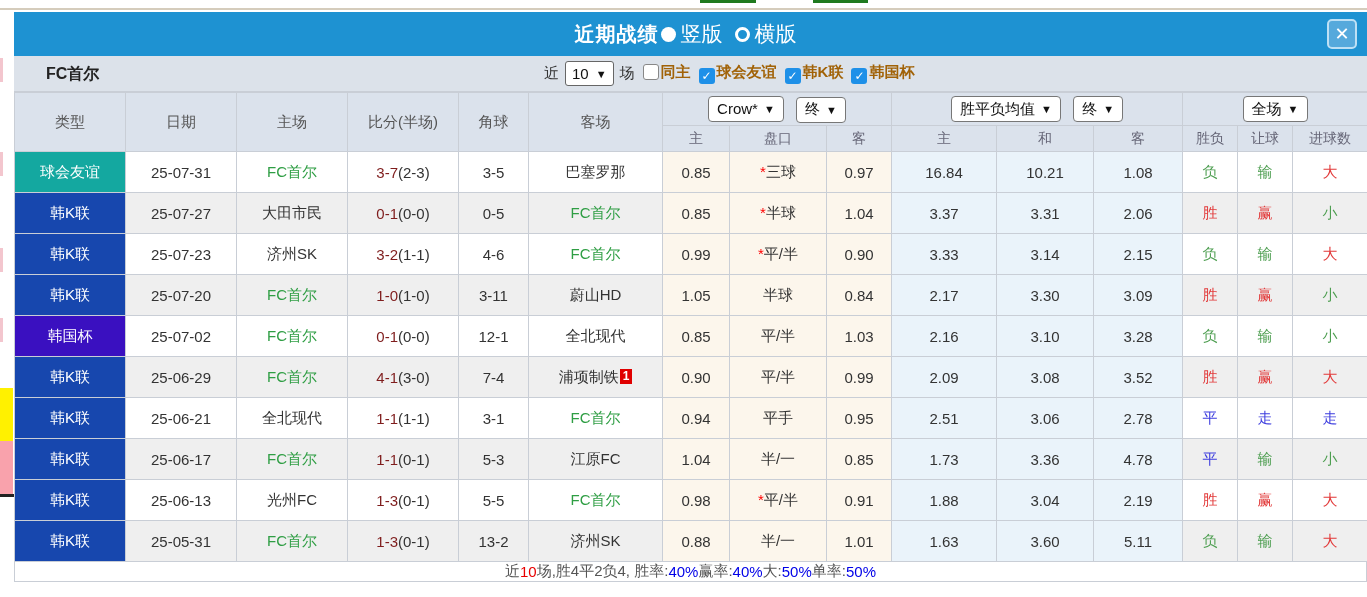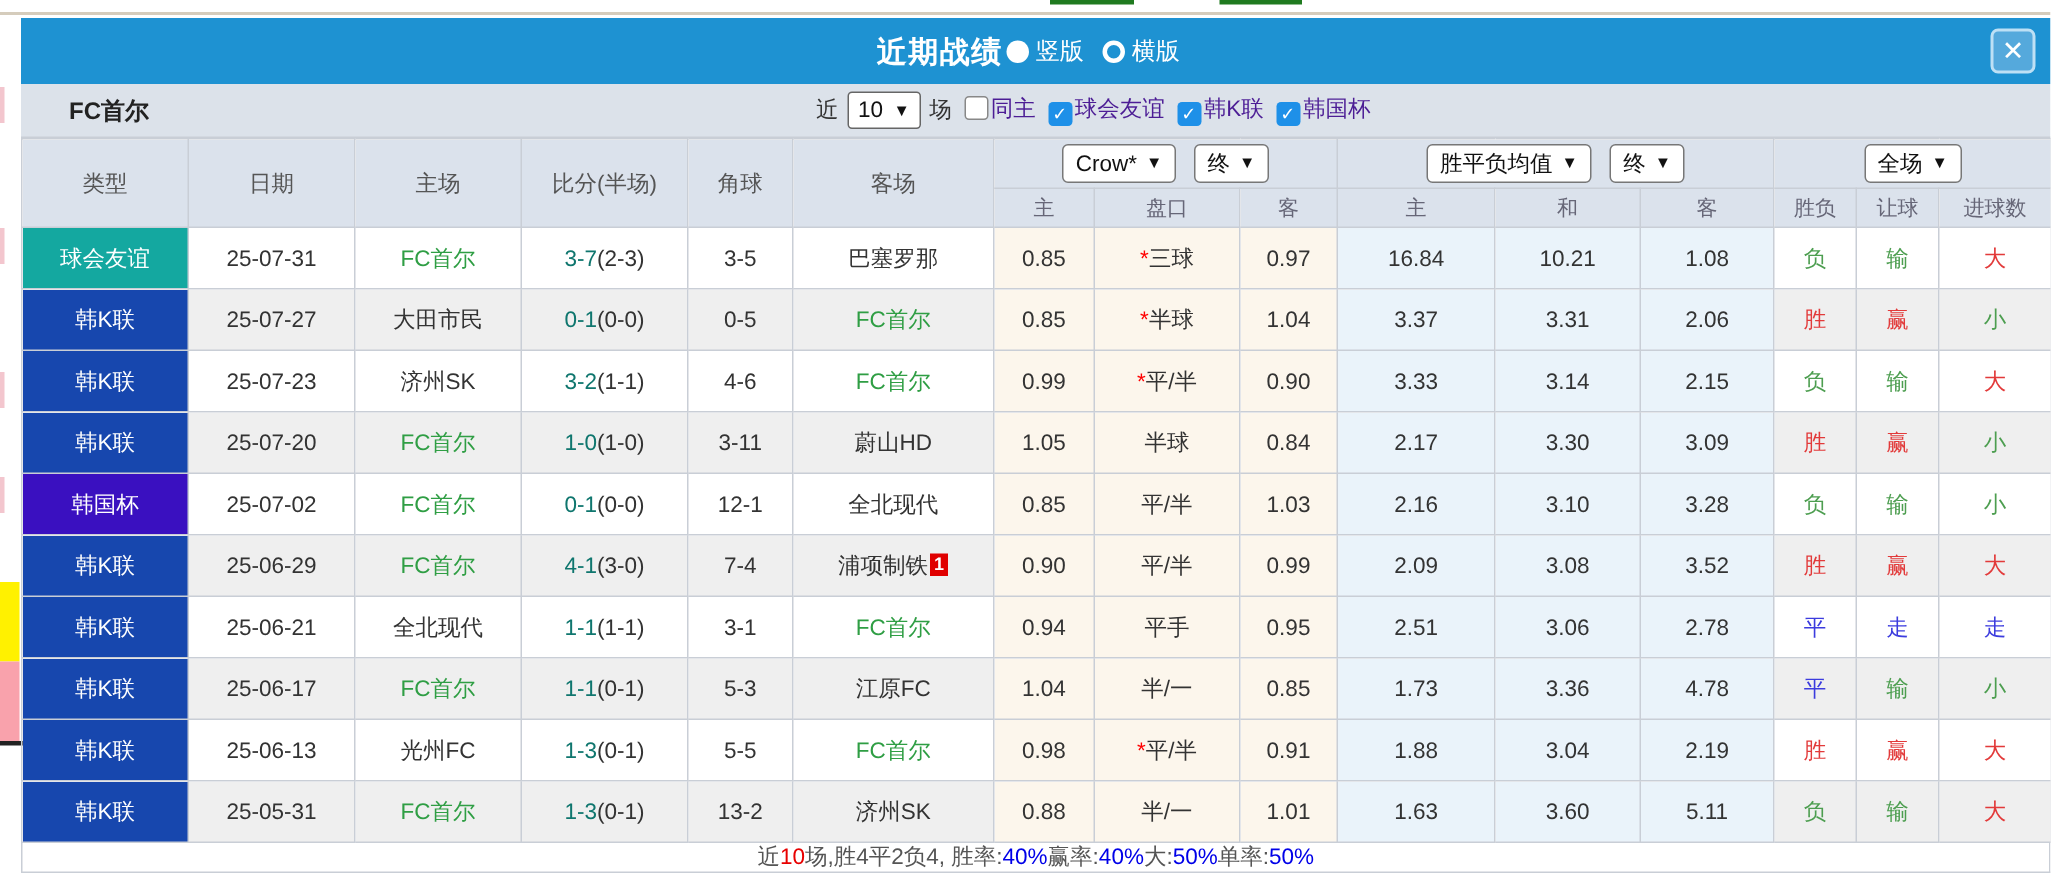"竖版" .radio-label { font-size: 16px -> 21px }
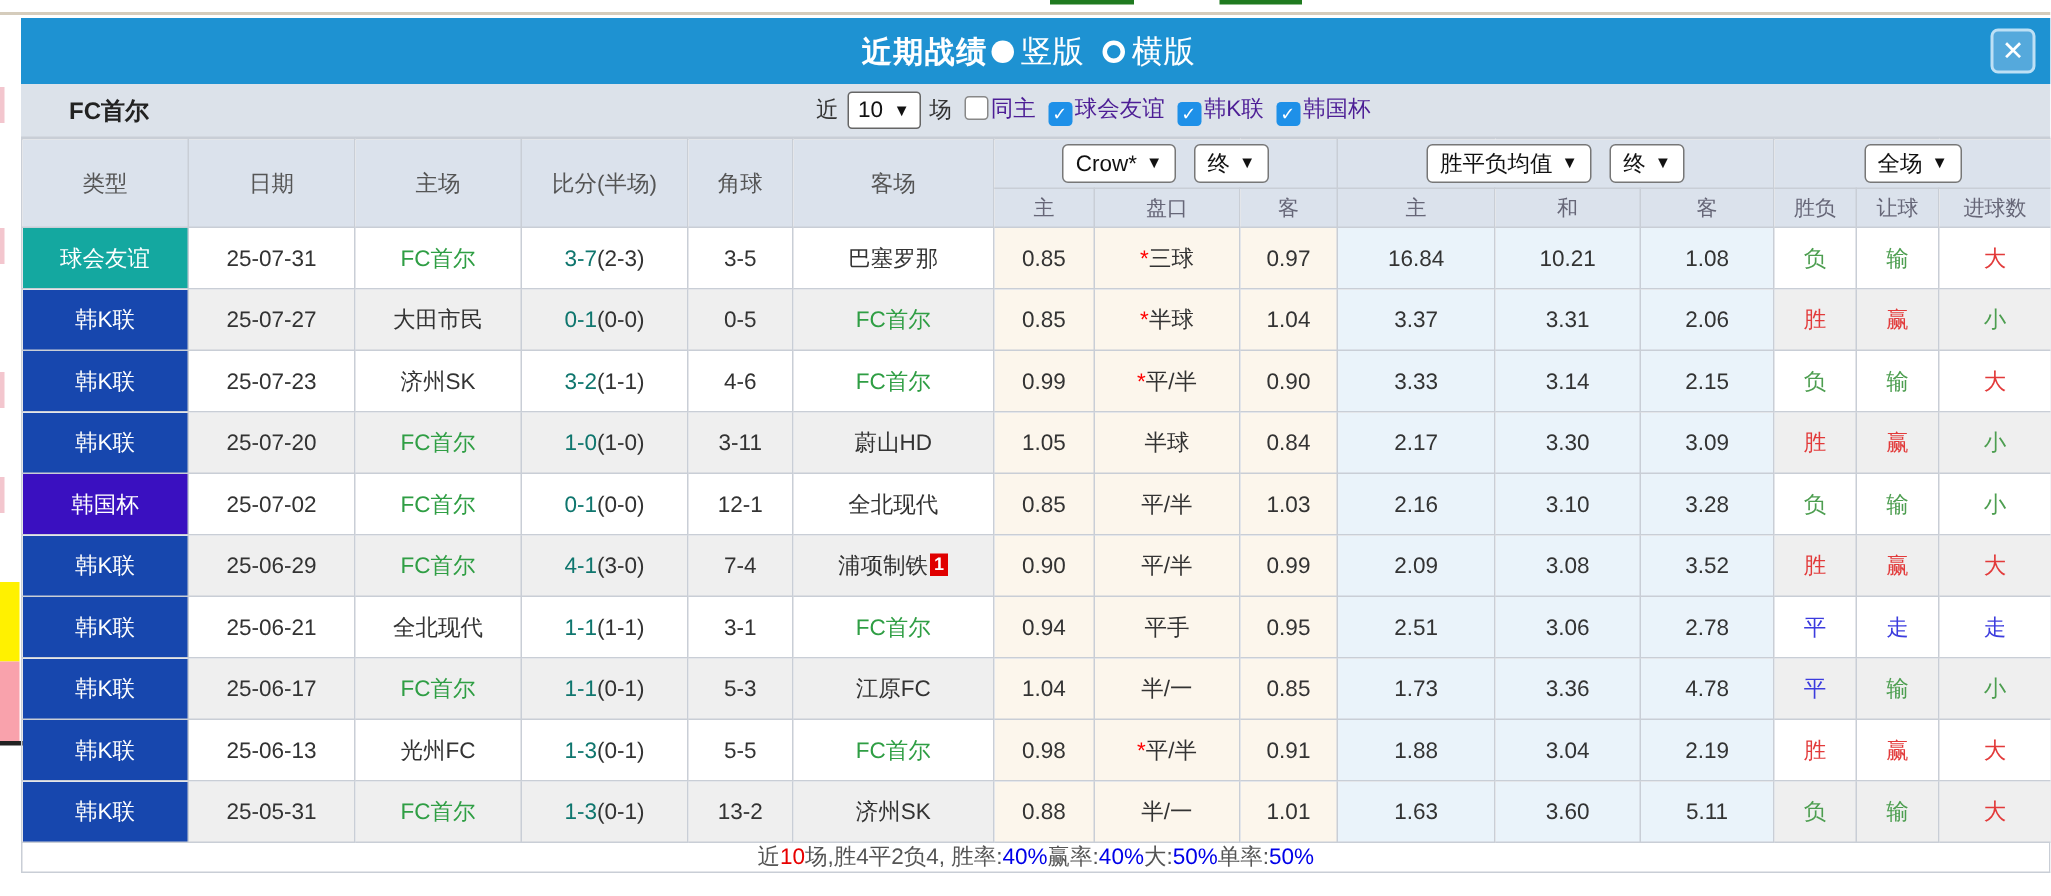"同主" .cb-label { color: #4c1d95 -> #a16207; font-weight: none -> bold }
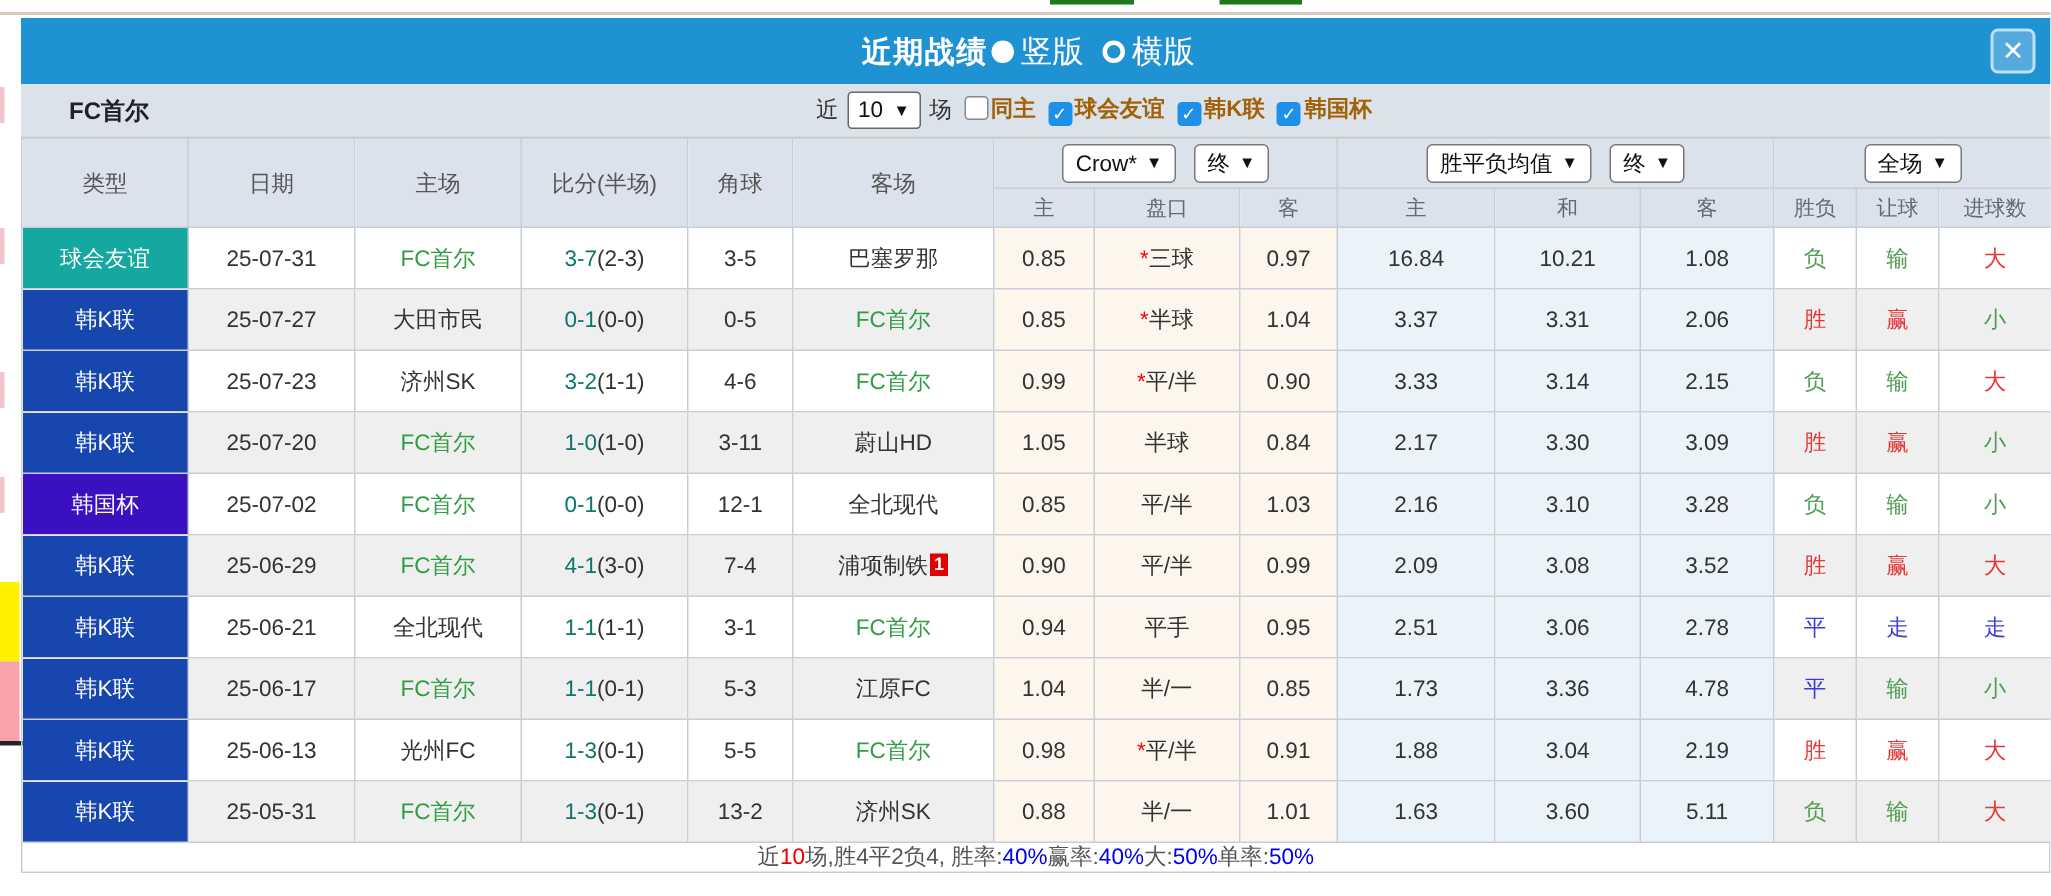"3-7" .score-red { color: #0f766e -> #7f1d1d }
